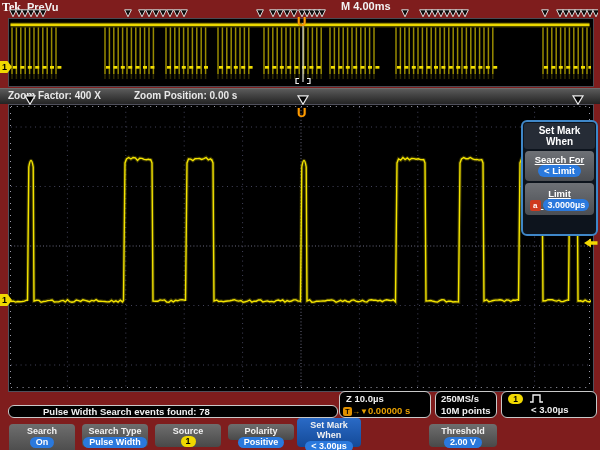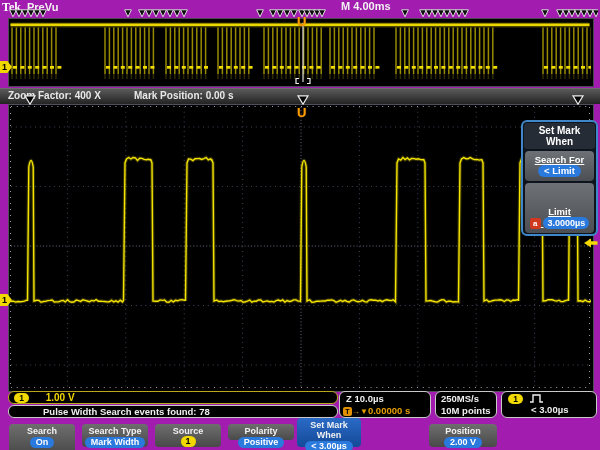"Tek" .screen { background: #a21caf -> #7f1d1d }
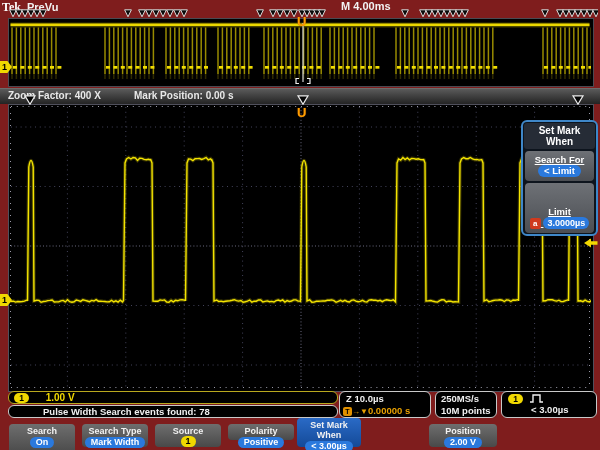"Mark Position: 0.00 s" span.abs { text: Mark -> Zoom }
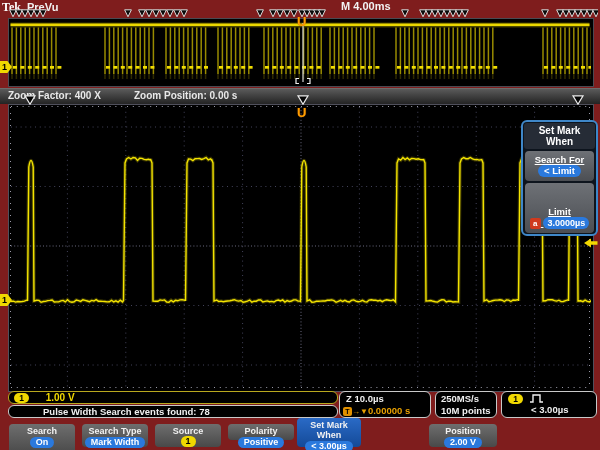"Limit" div.sm-btn { padding-top: 23px -> 5px }
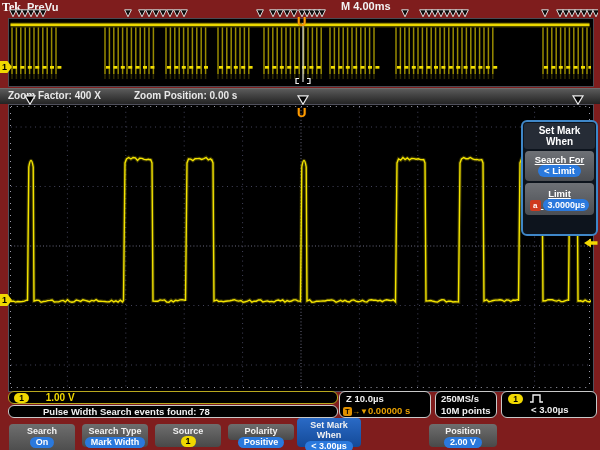"1 1.00 V" div.abs { html: <div> <span>1</span> <span>1.00 V</span> </div> -> none }
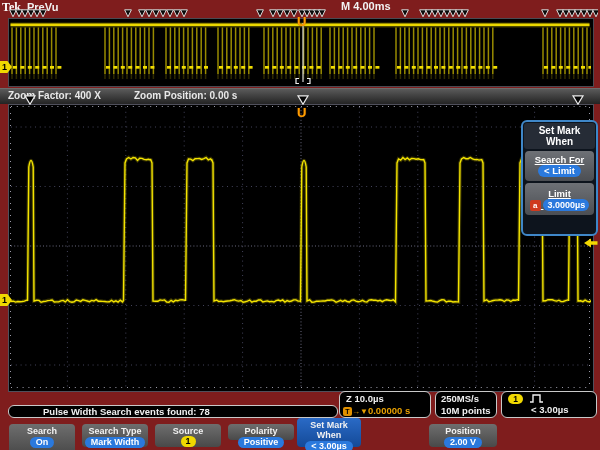"Position" div.lbl { text: Position -> Threshold }
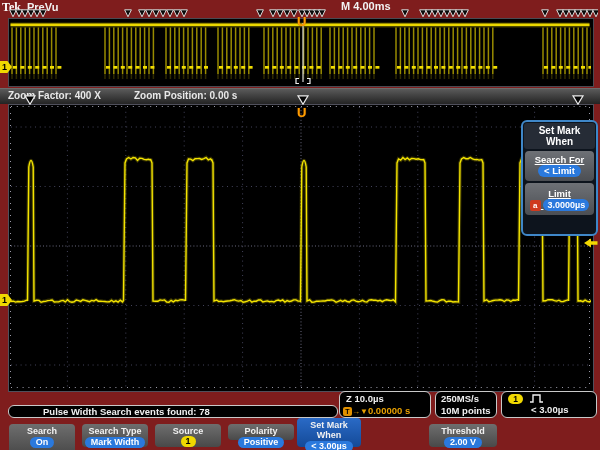"Mark Width" span.pill { text: Mark -> Pulse }
